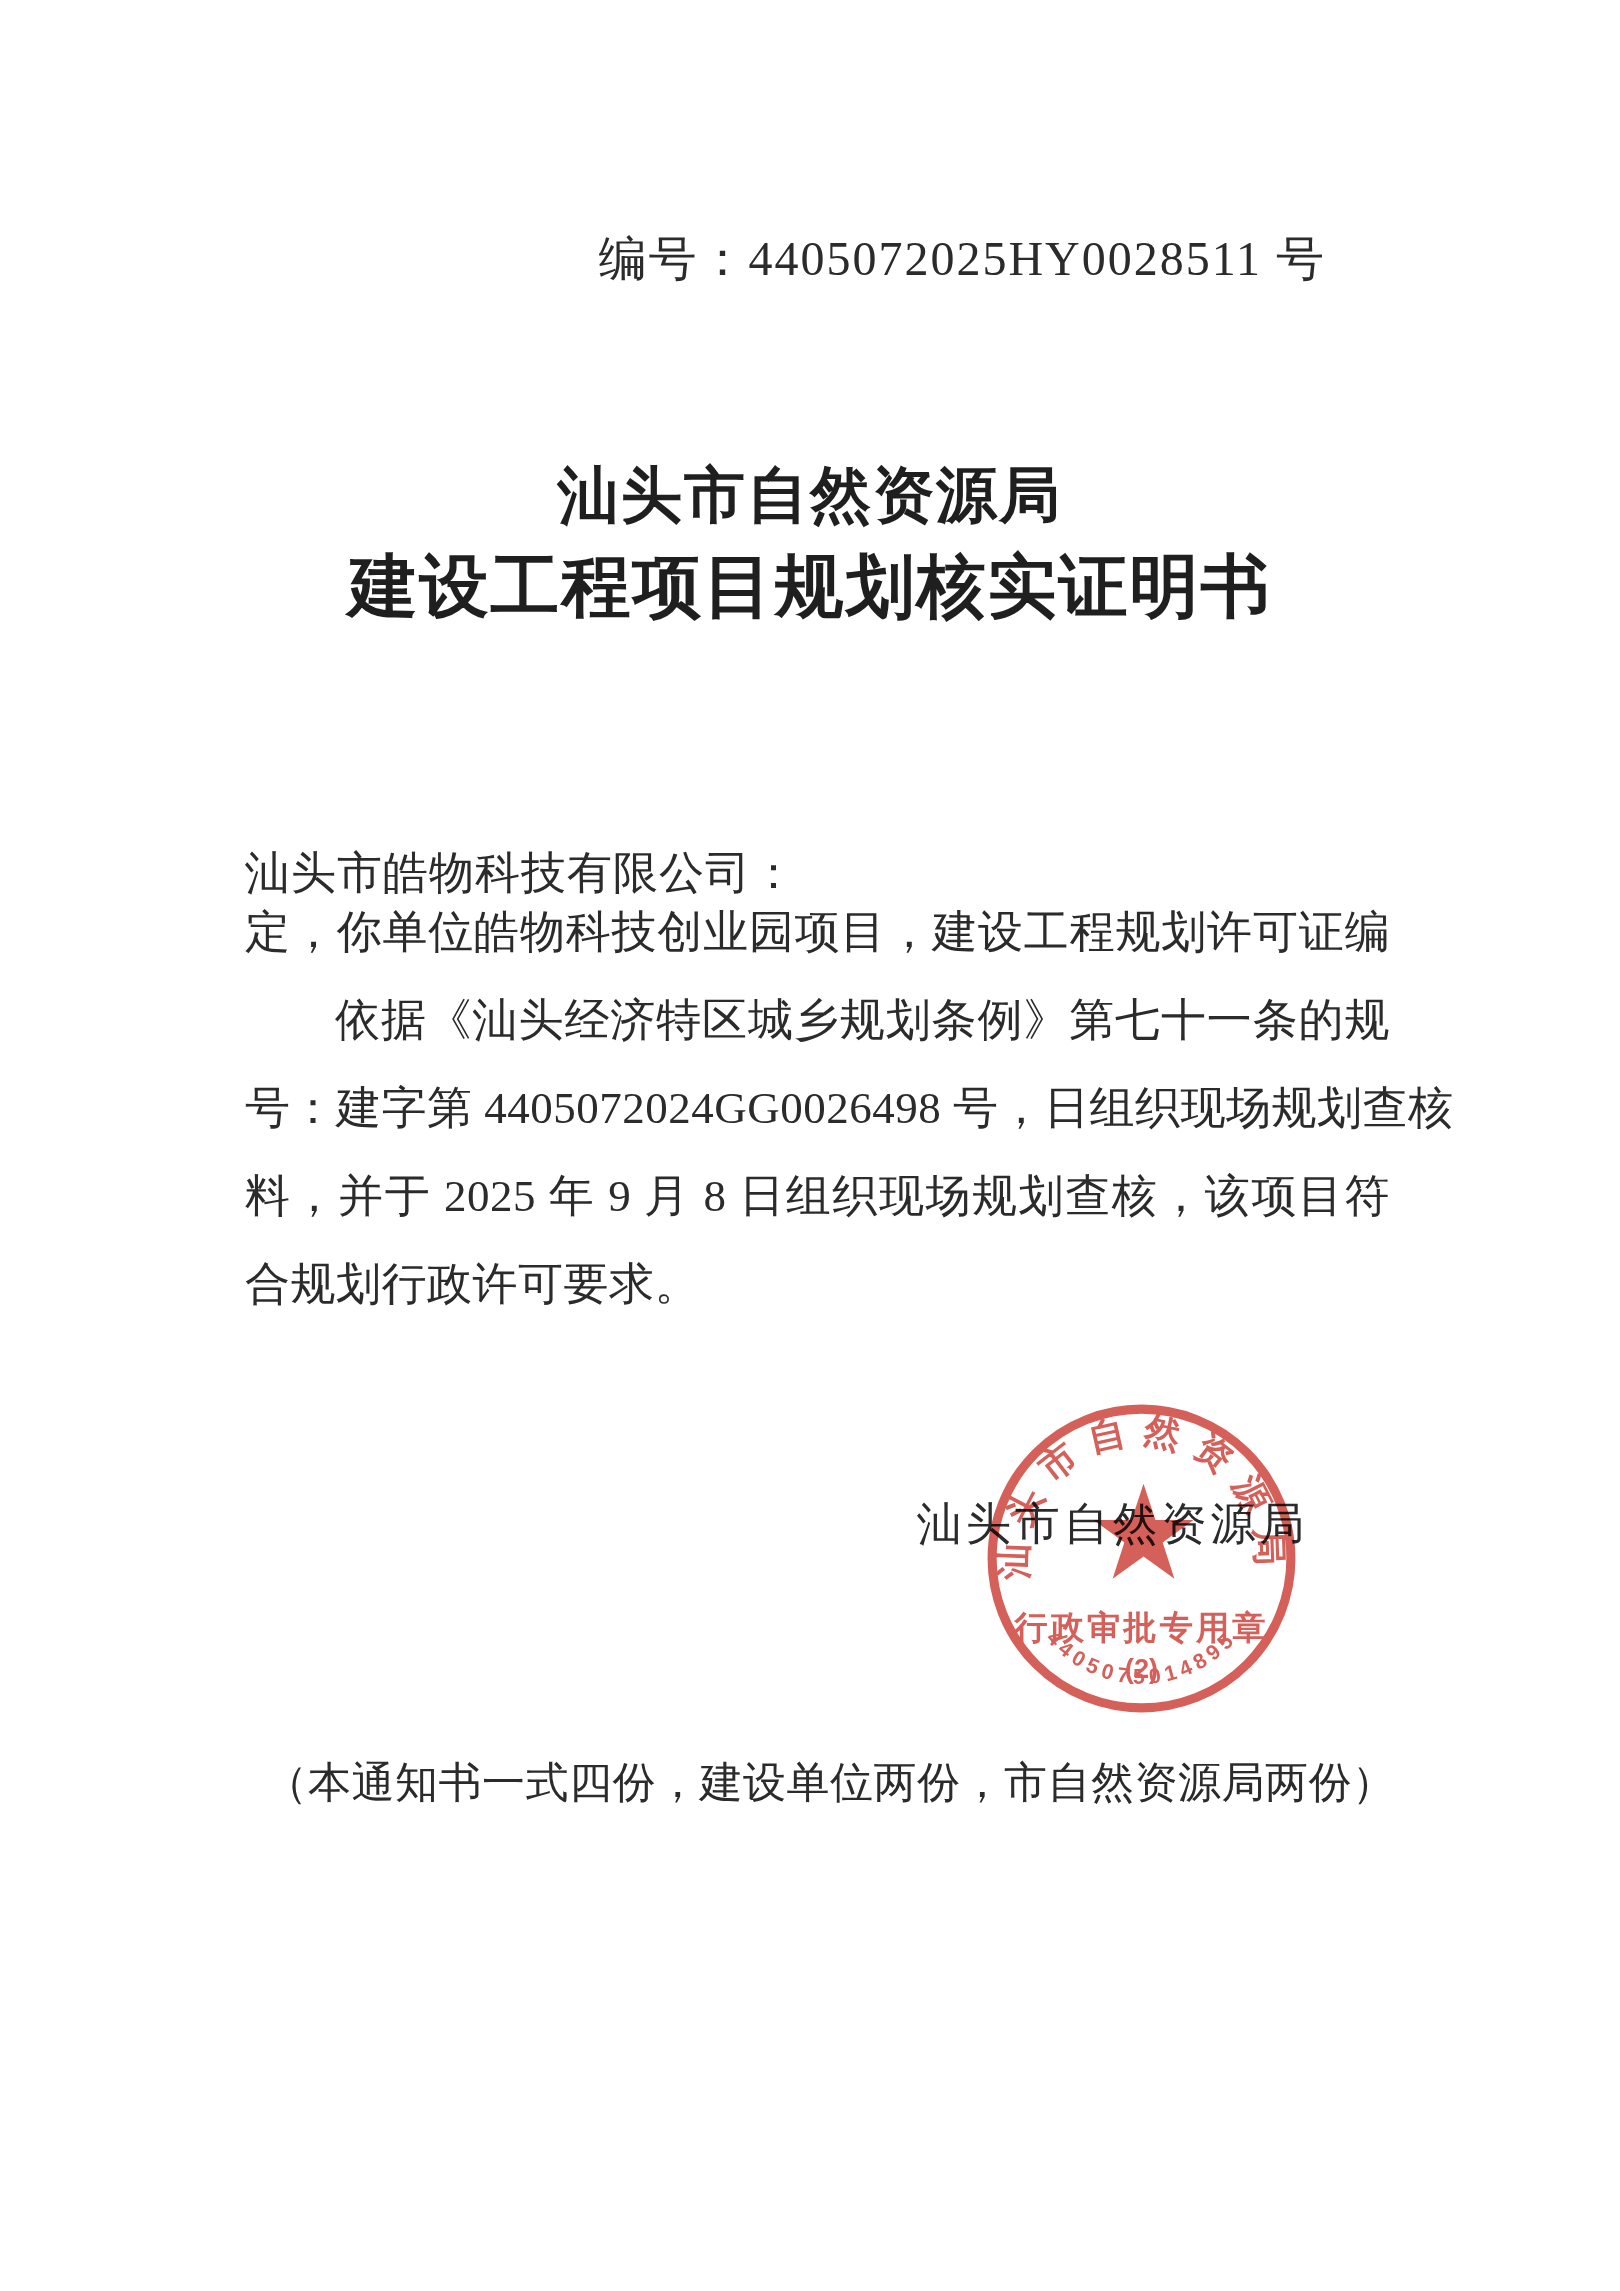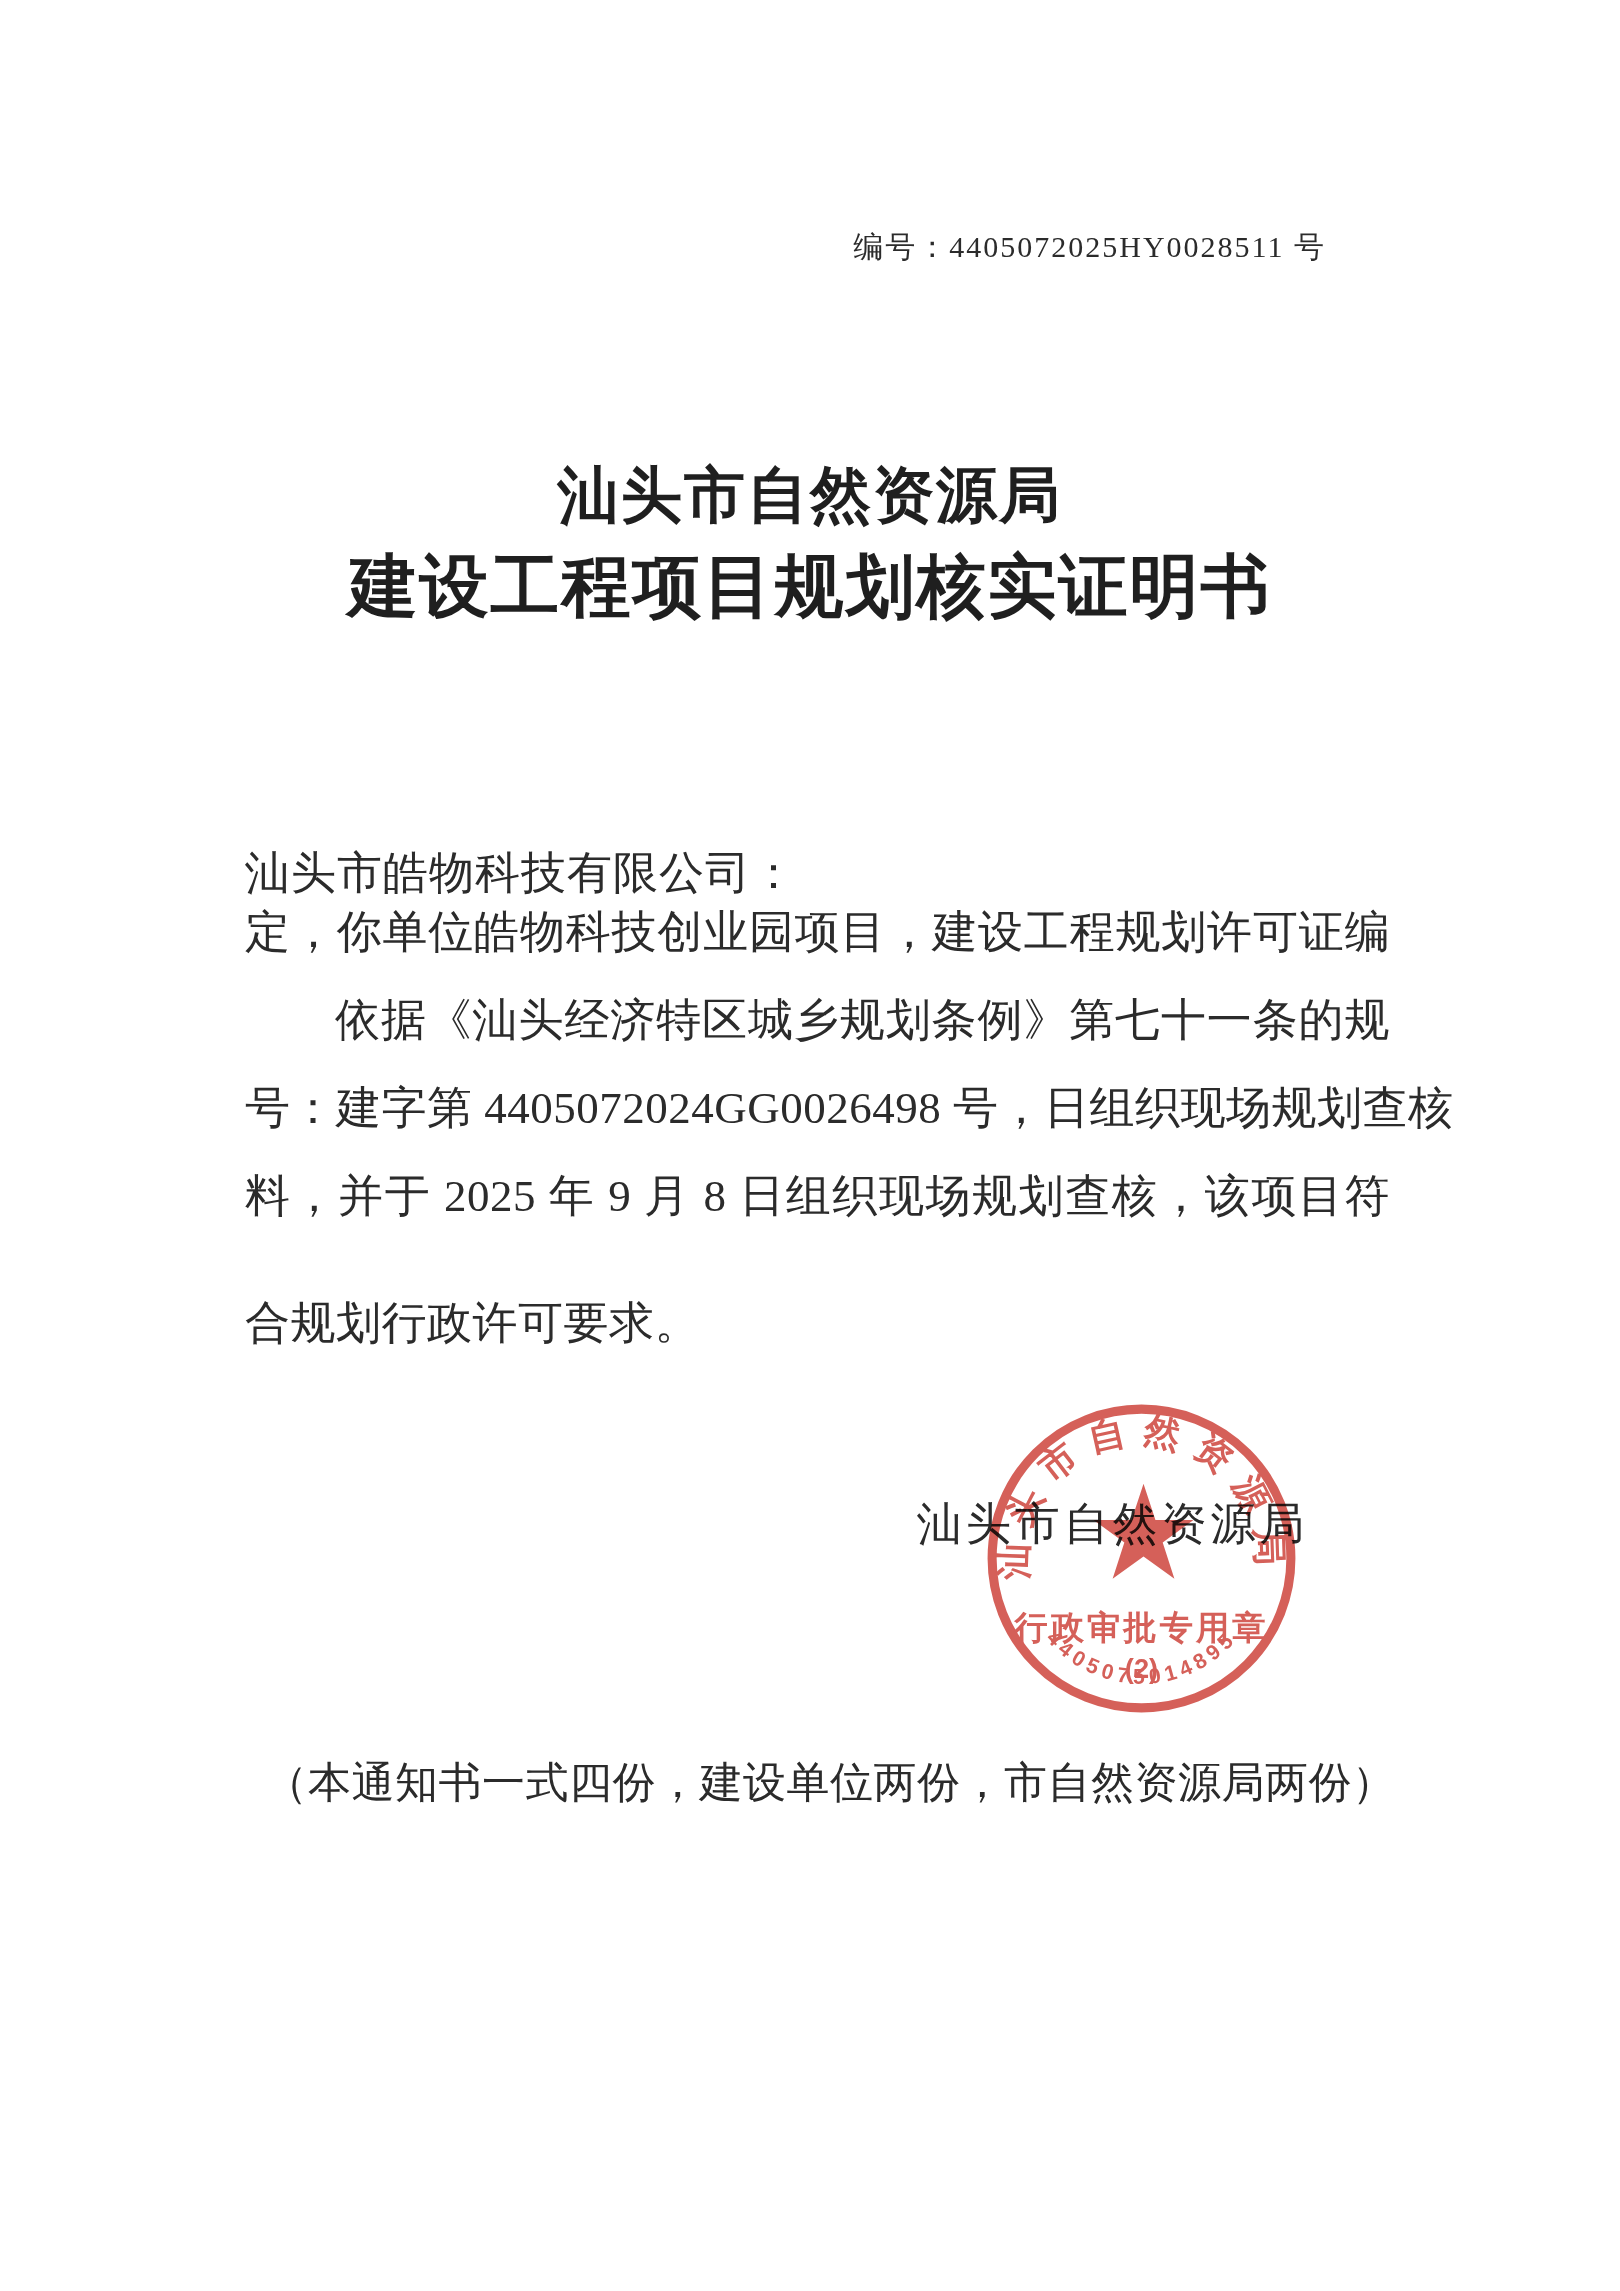"编号：4405072025HY0028511 号" .doc-number { font-size: 30px -> 48px }
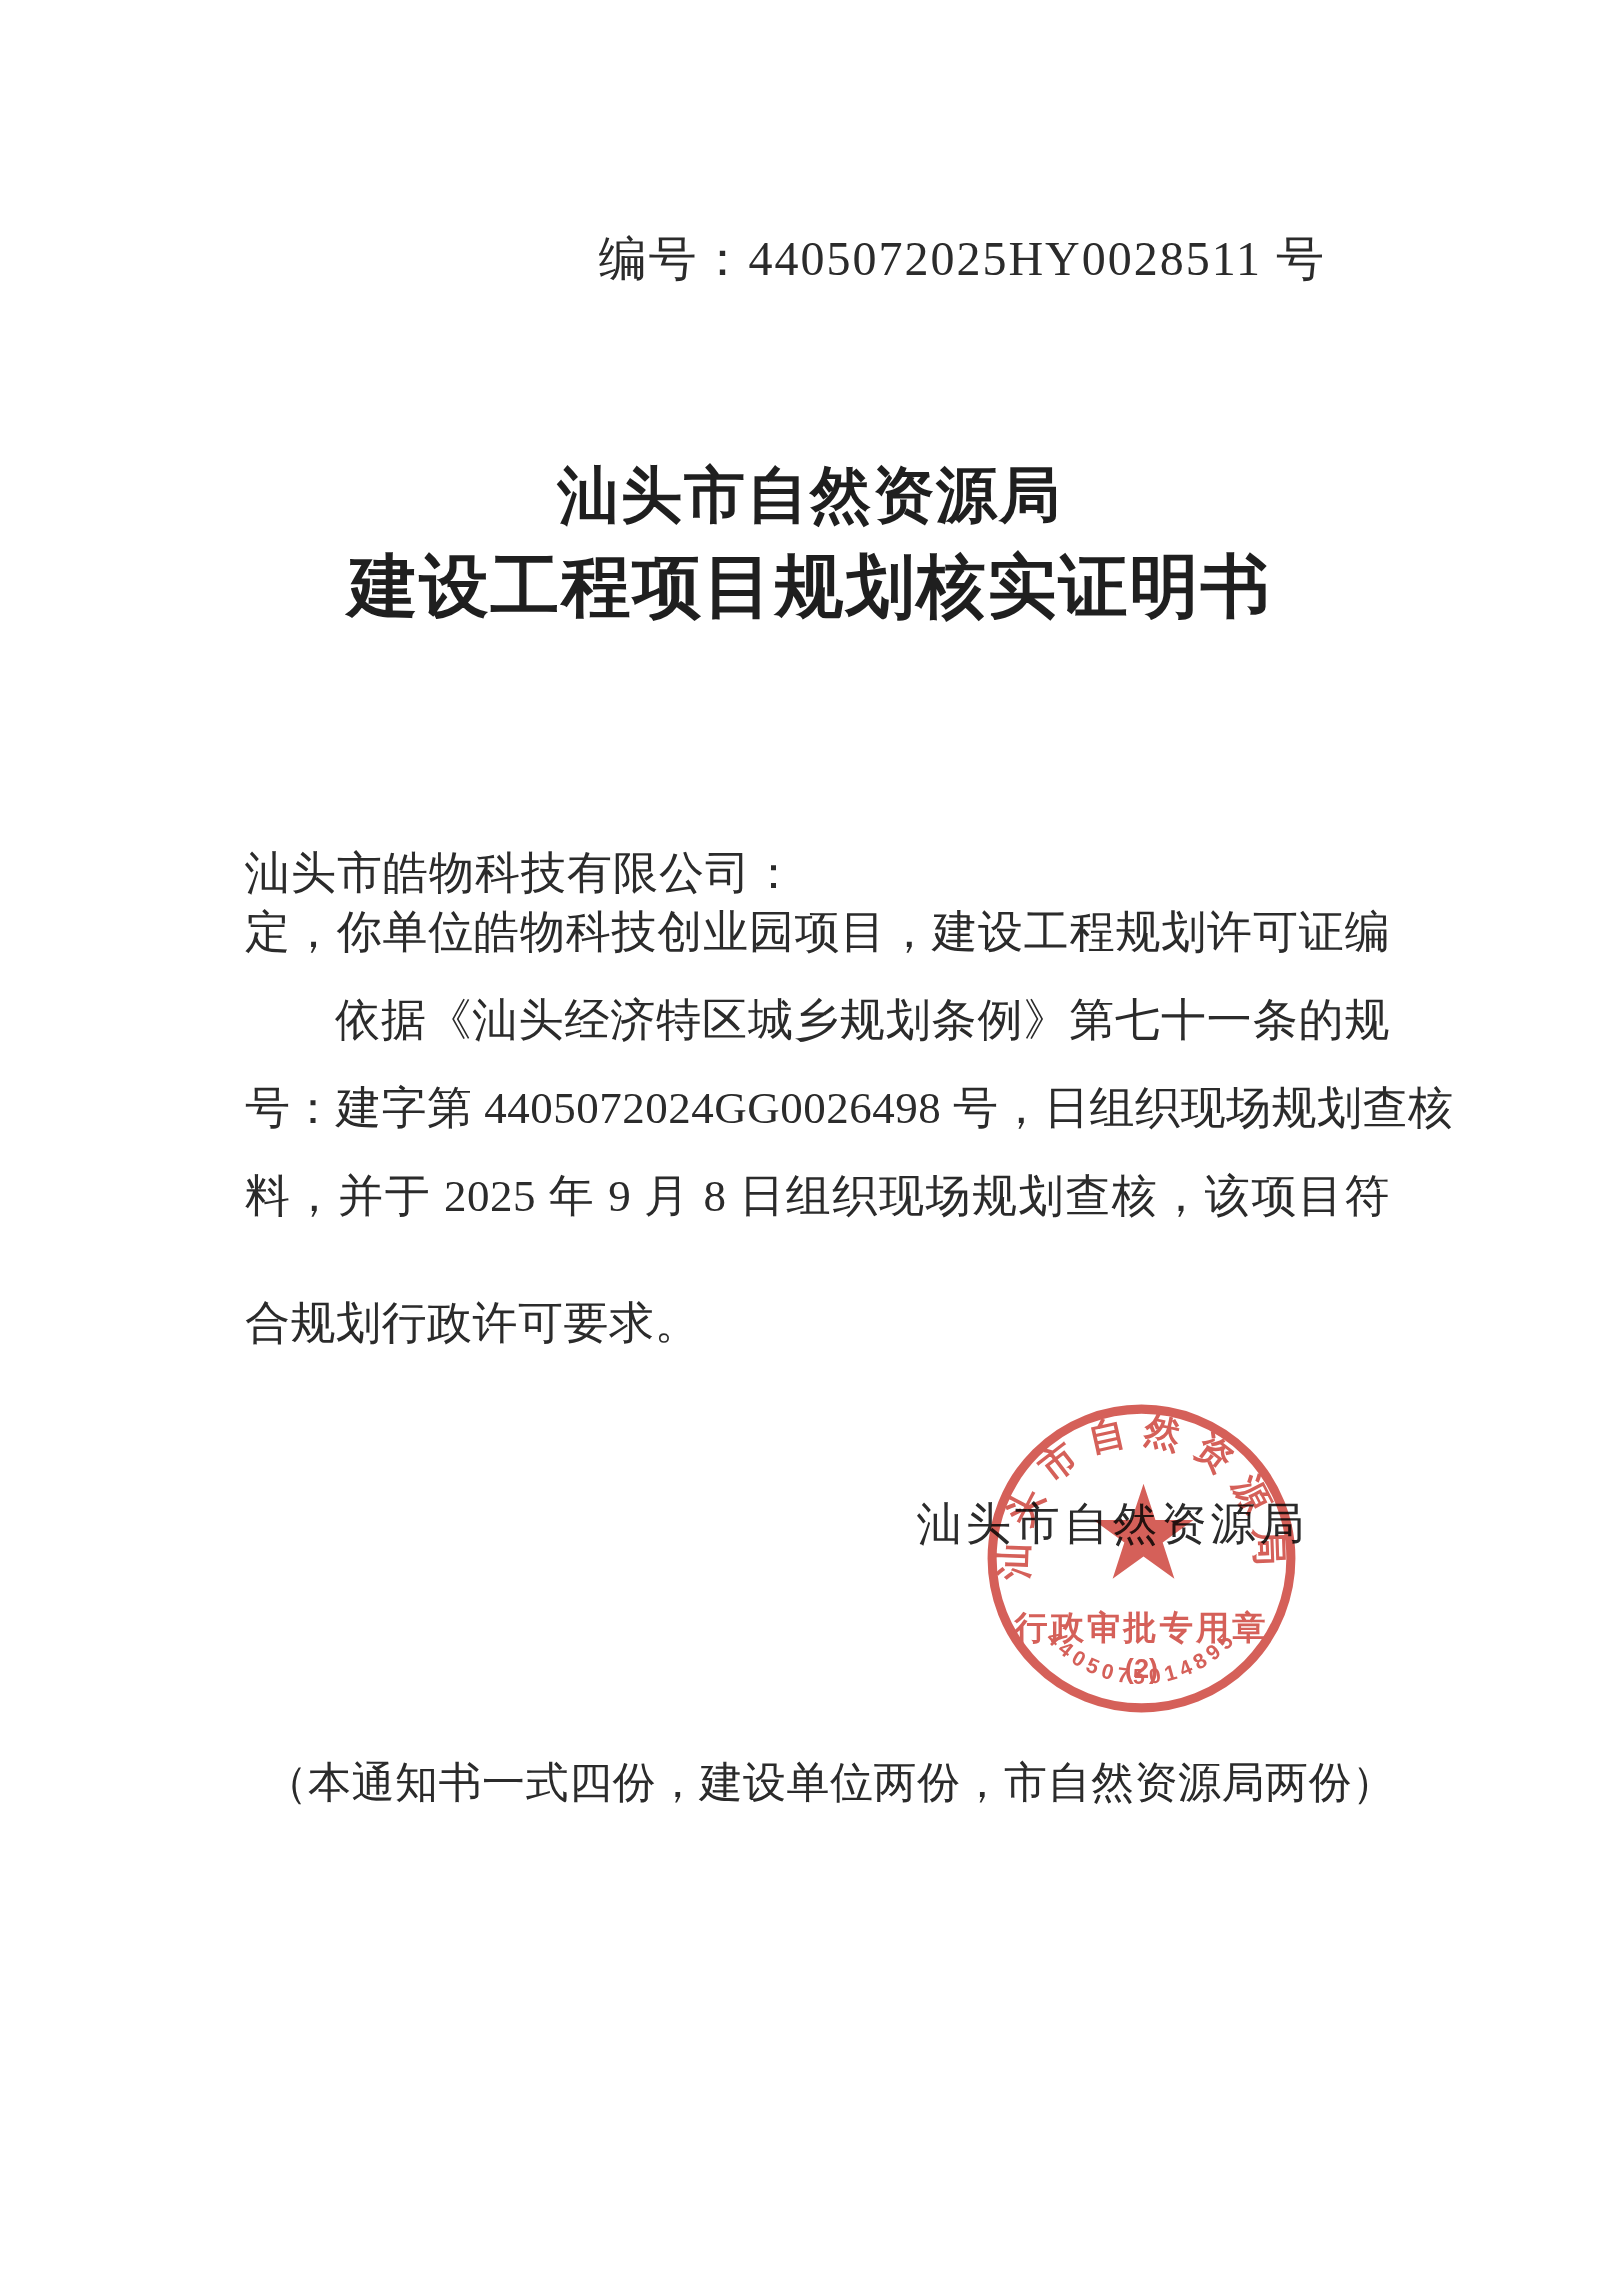"合规划行政许可要求。" .body-line.last { margin-top: 39px -> none }
